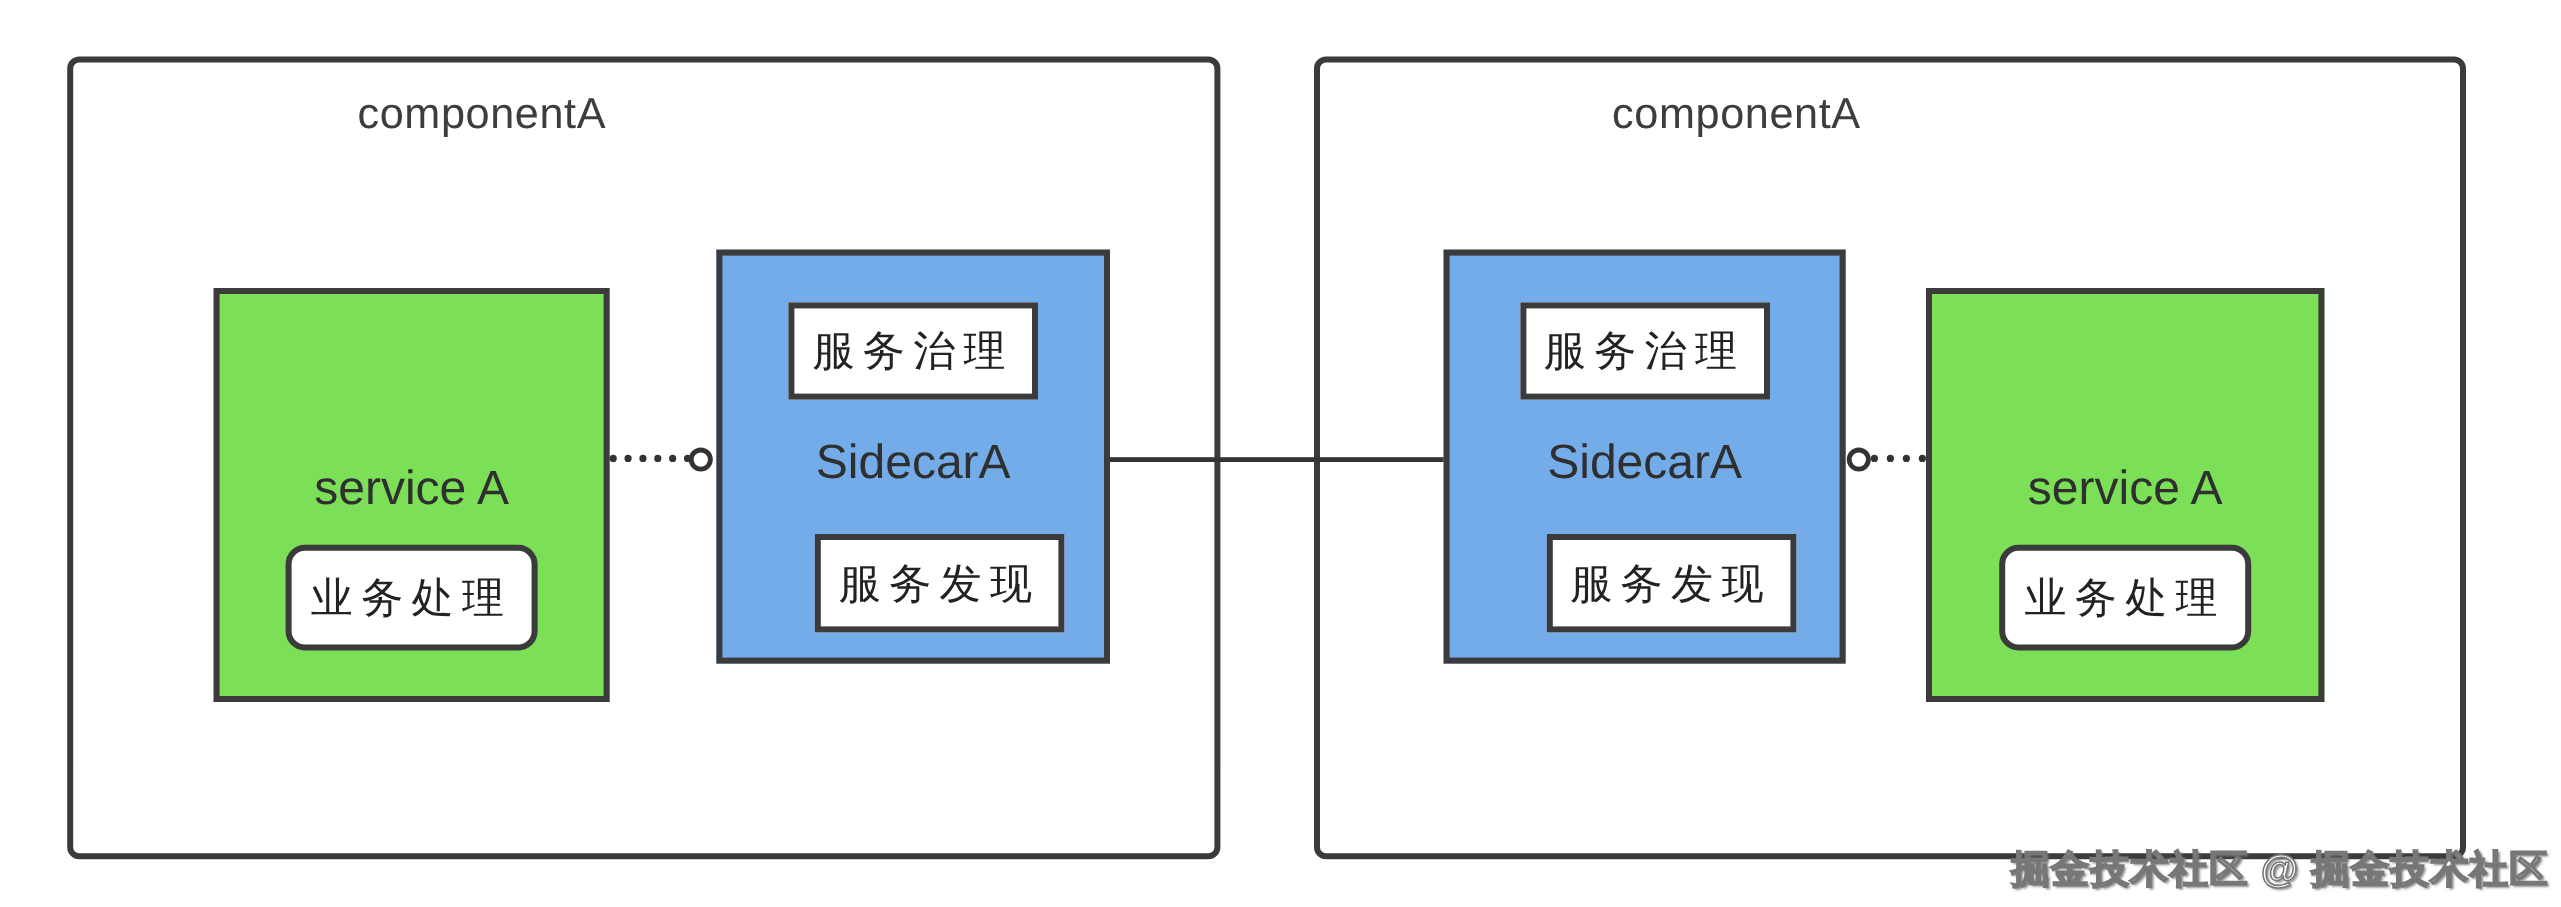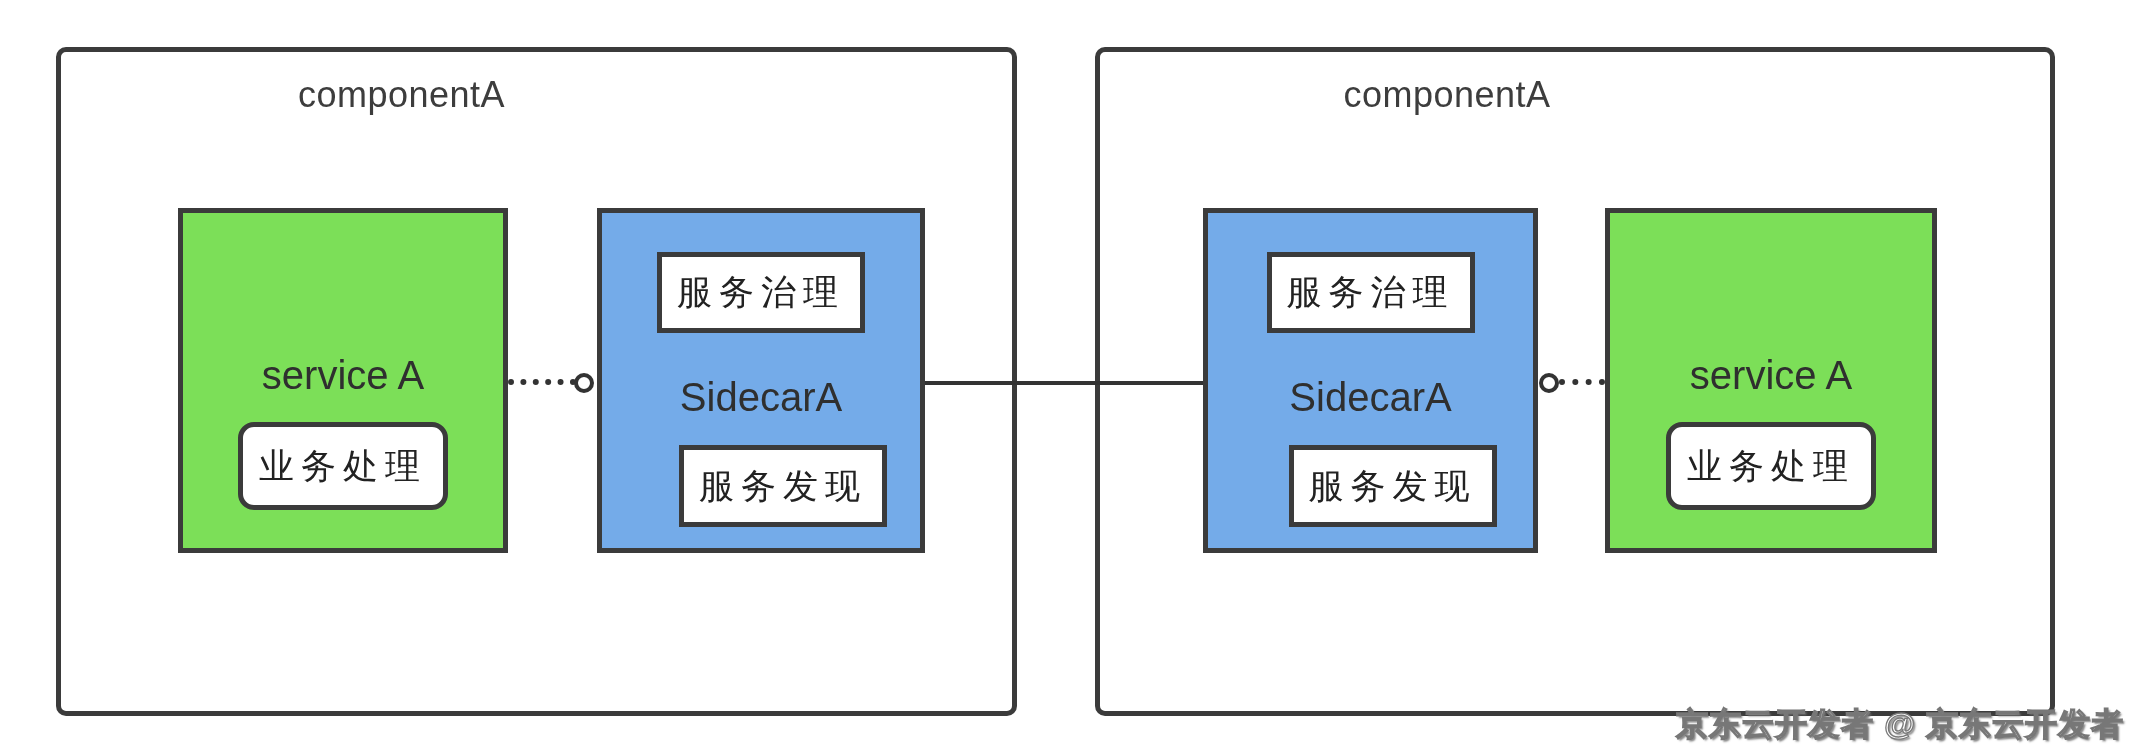"service A" .green-box { margin-top: none -> 32px }
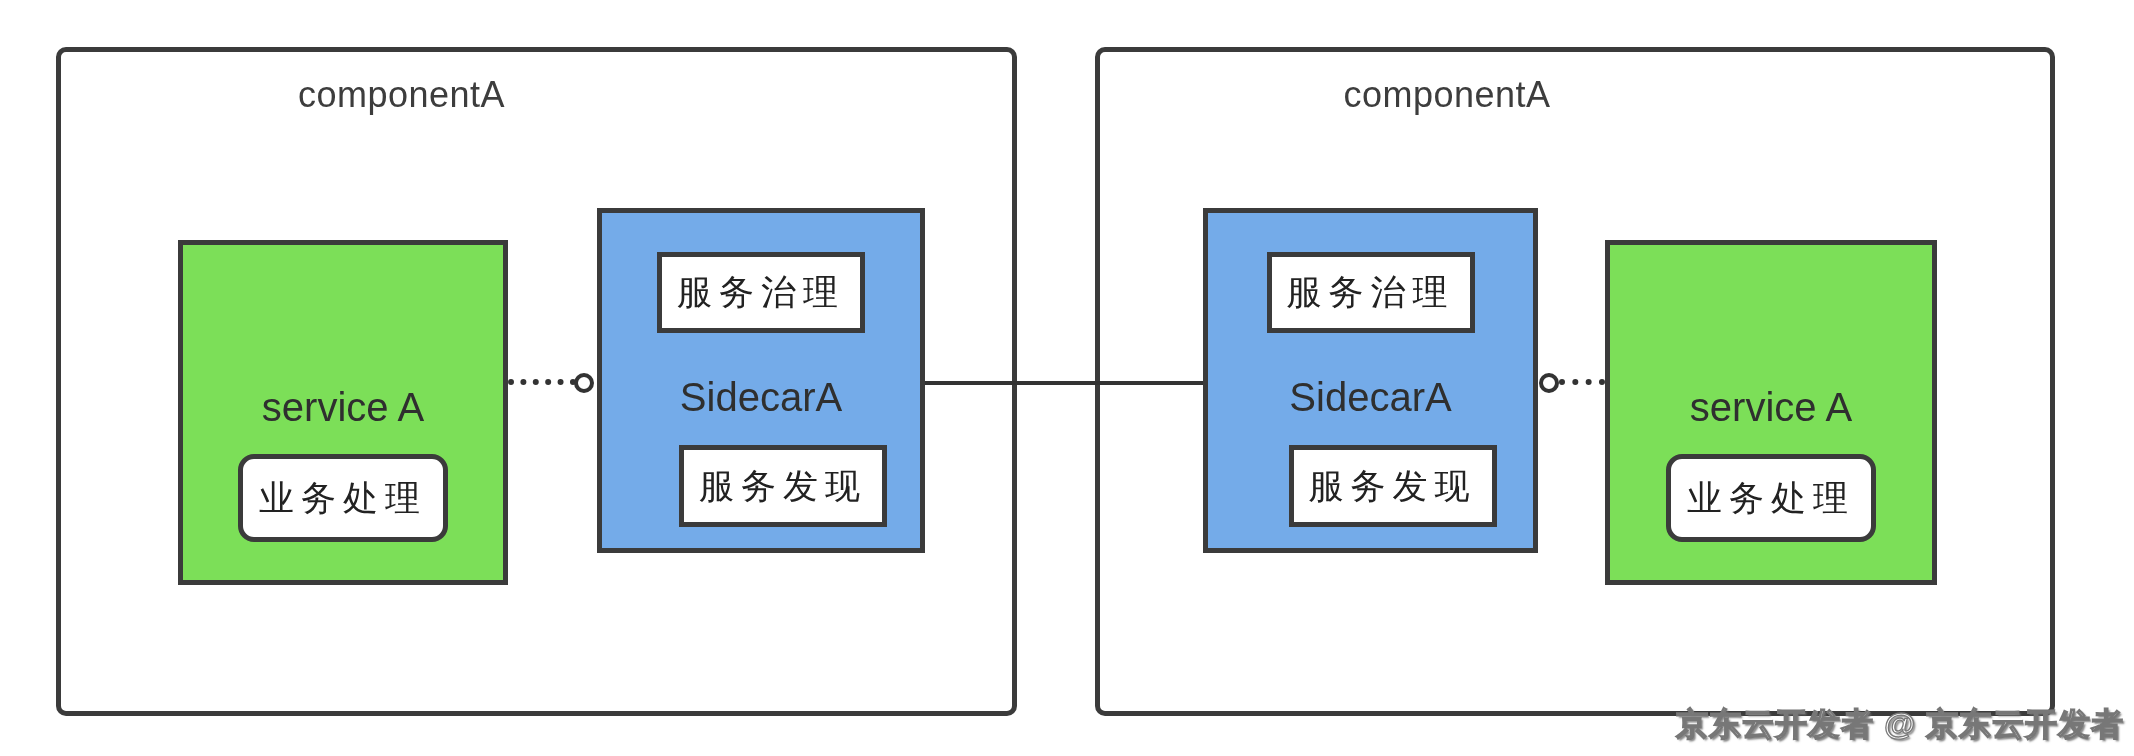"SidecarA" .label-sidecar { top: 162px -> 150px }
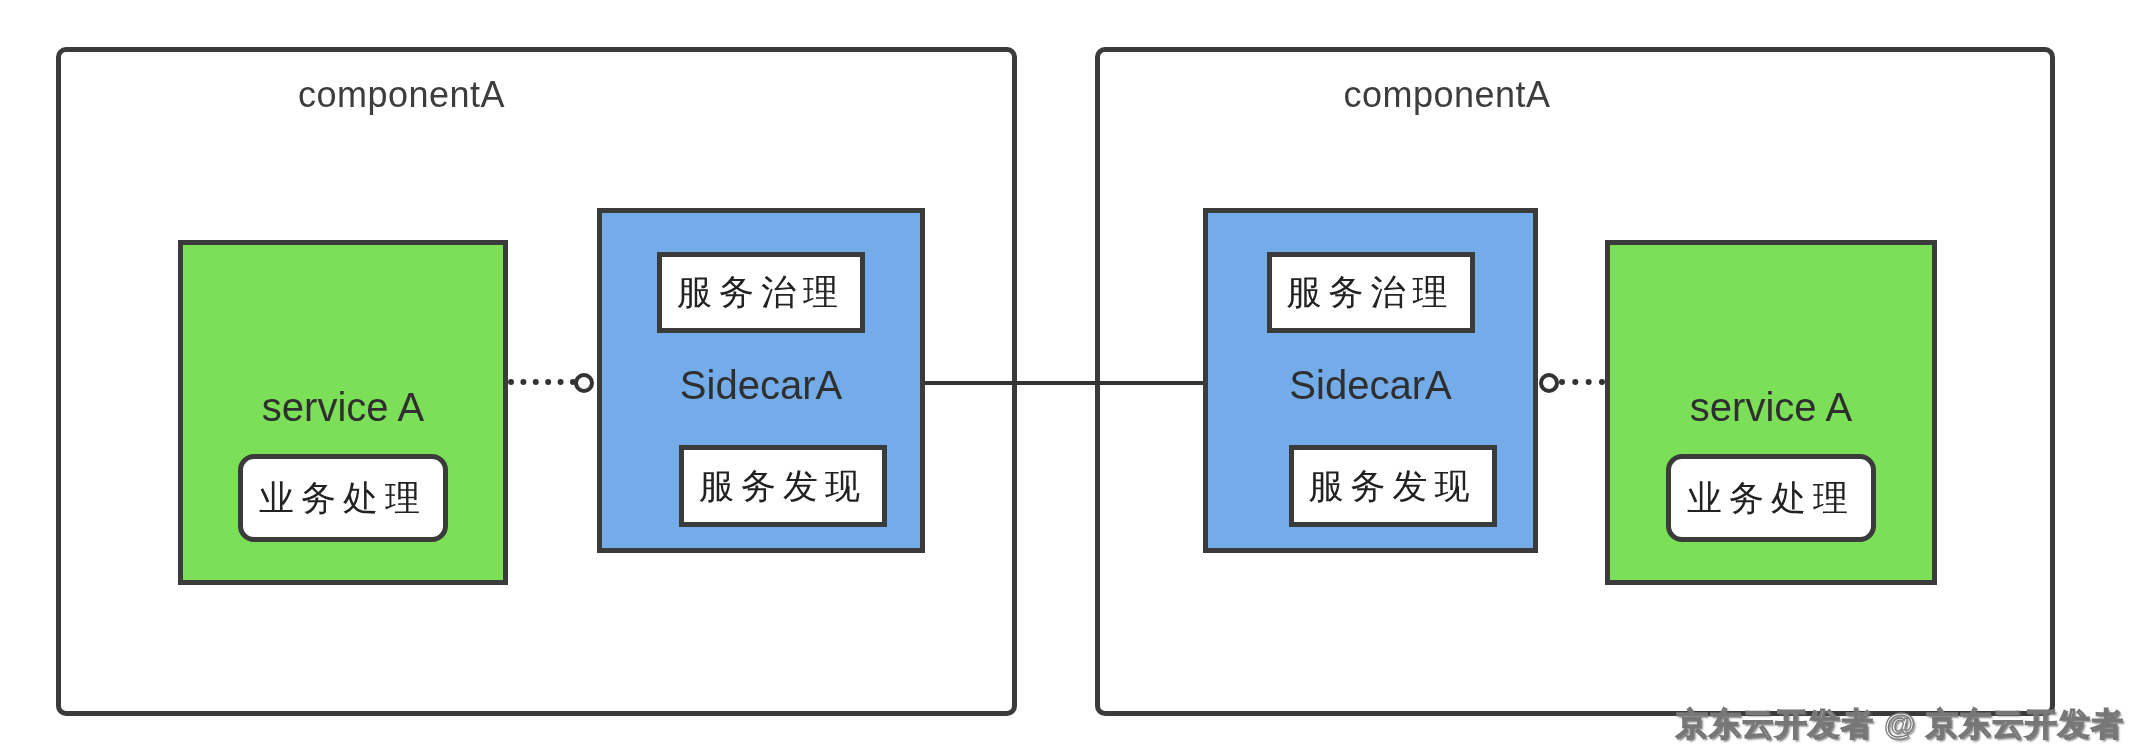"京东云开发者 @ 京东云开发者" div.watermark { text: 京东云开发者 @ 京东云开发者 -> 掘金技术社区 @ 掘金技术社区 }
